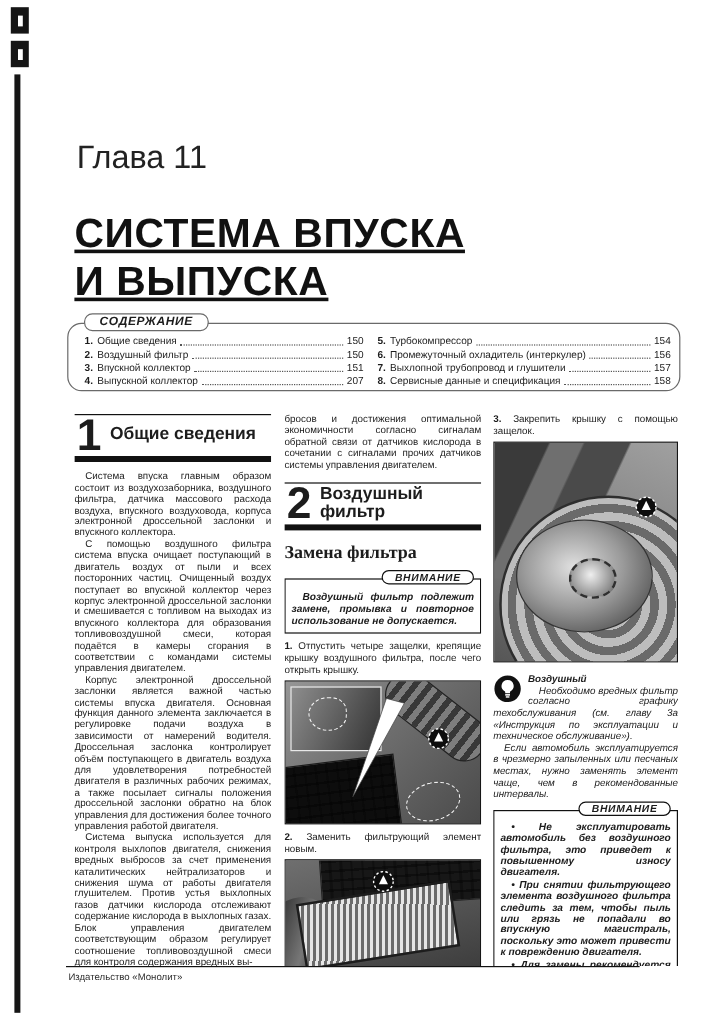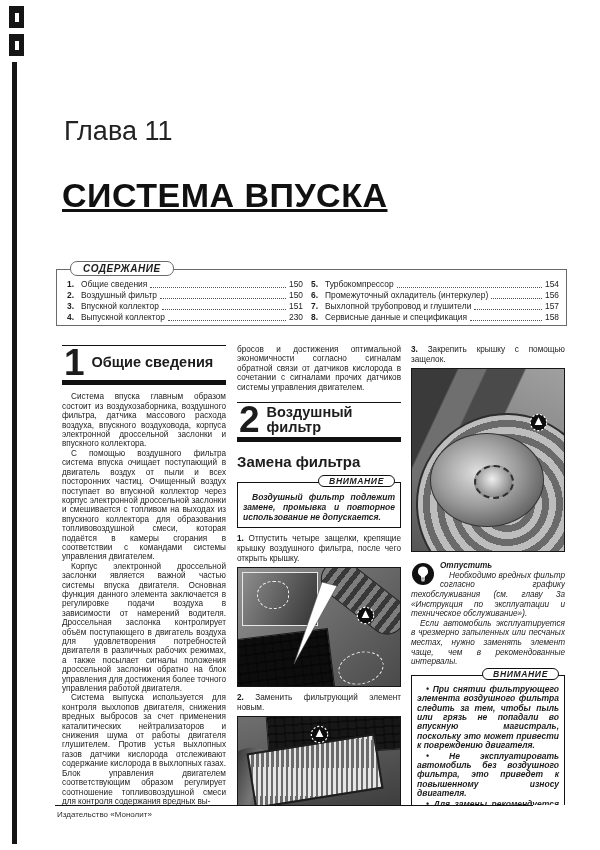"И ВЫПУСКА" div { html: none -> <div>И ВЫПУСКА</div> }
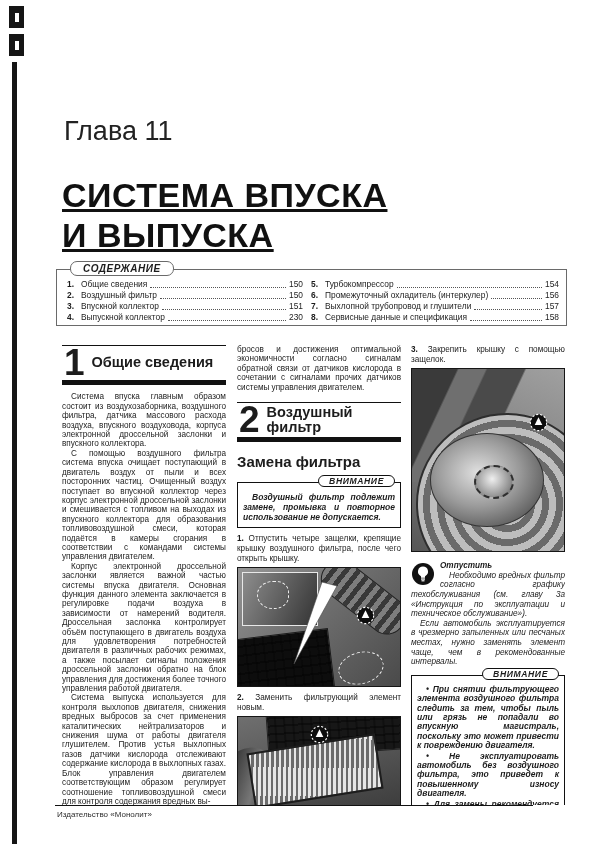"СОДЕРЖАНИЕ" .toc { border-radius: 0 -> 12px; text-align: none -> center }
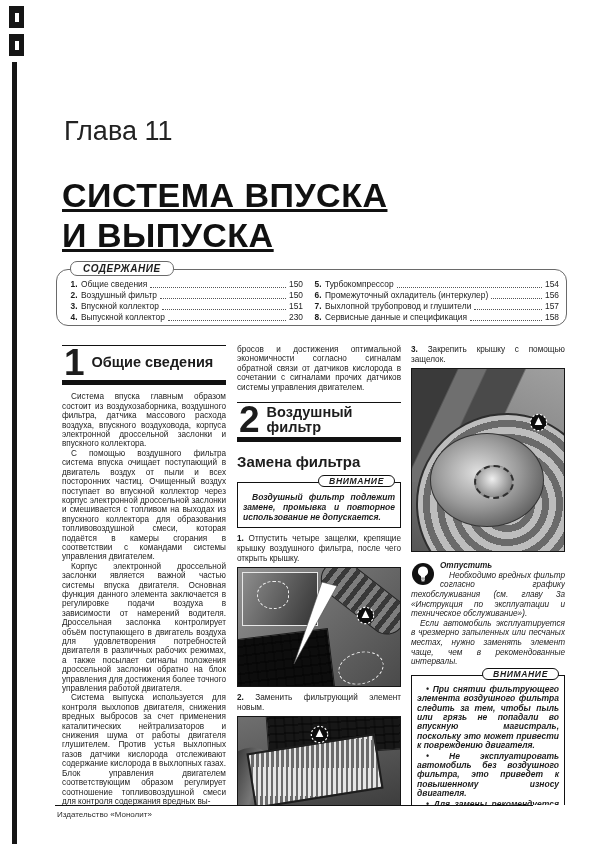"230" span.toc-page { text: 230 -> 207 }
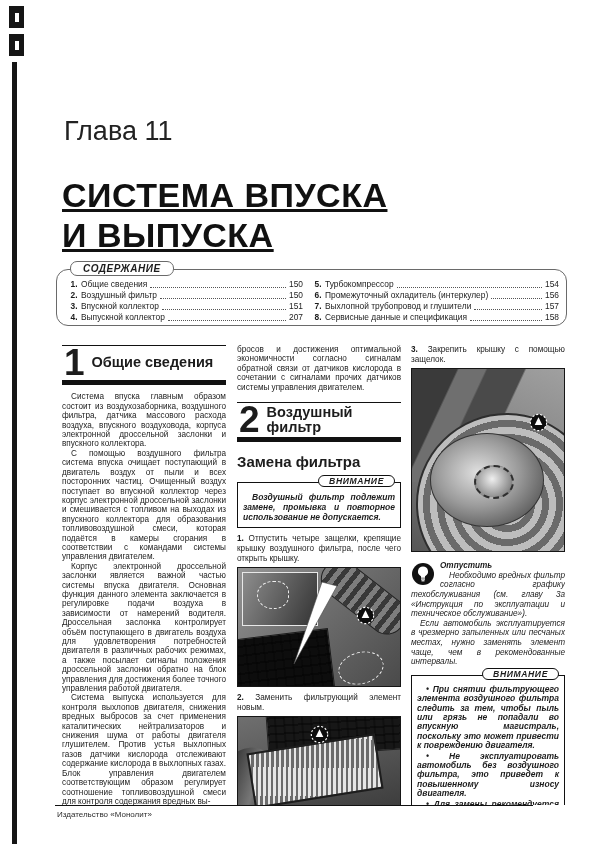"Замена фильтра" .subheading { font-family: none -> Liberation Serif, serif }
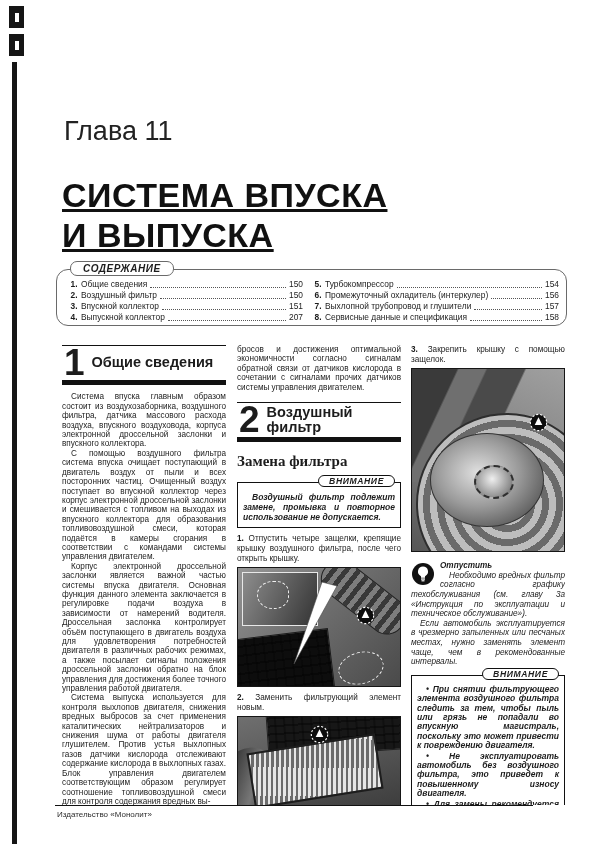"Отпустить" span.note-label { text: Отпустить -> Воздушный }
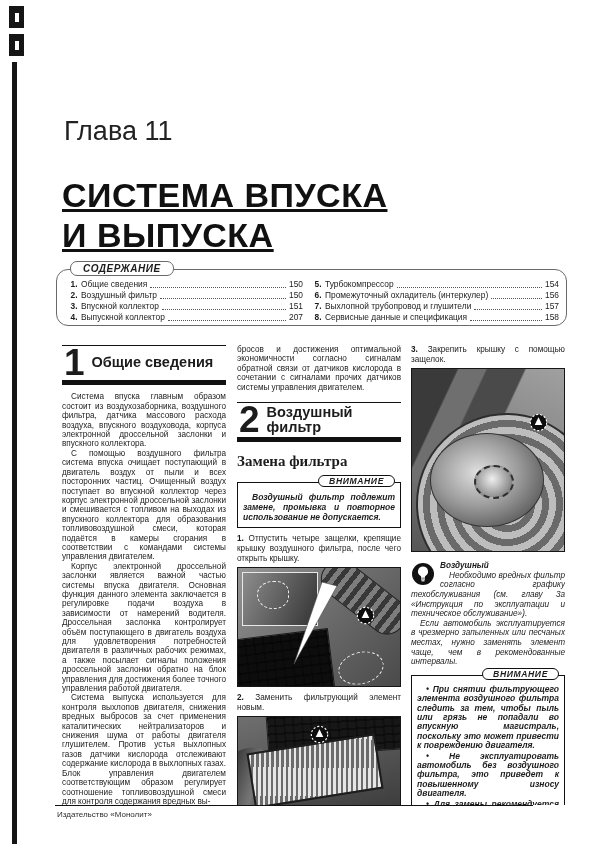"• При снятии фильтрующего элемента" p.warn-text { order: before "• Не эксплуатировать автомобиль без" -> after "• Не эксплуатировать автомобиль без" }
